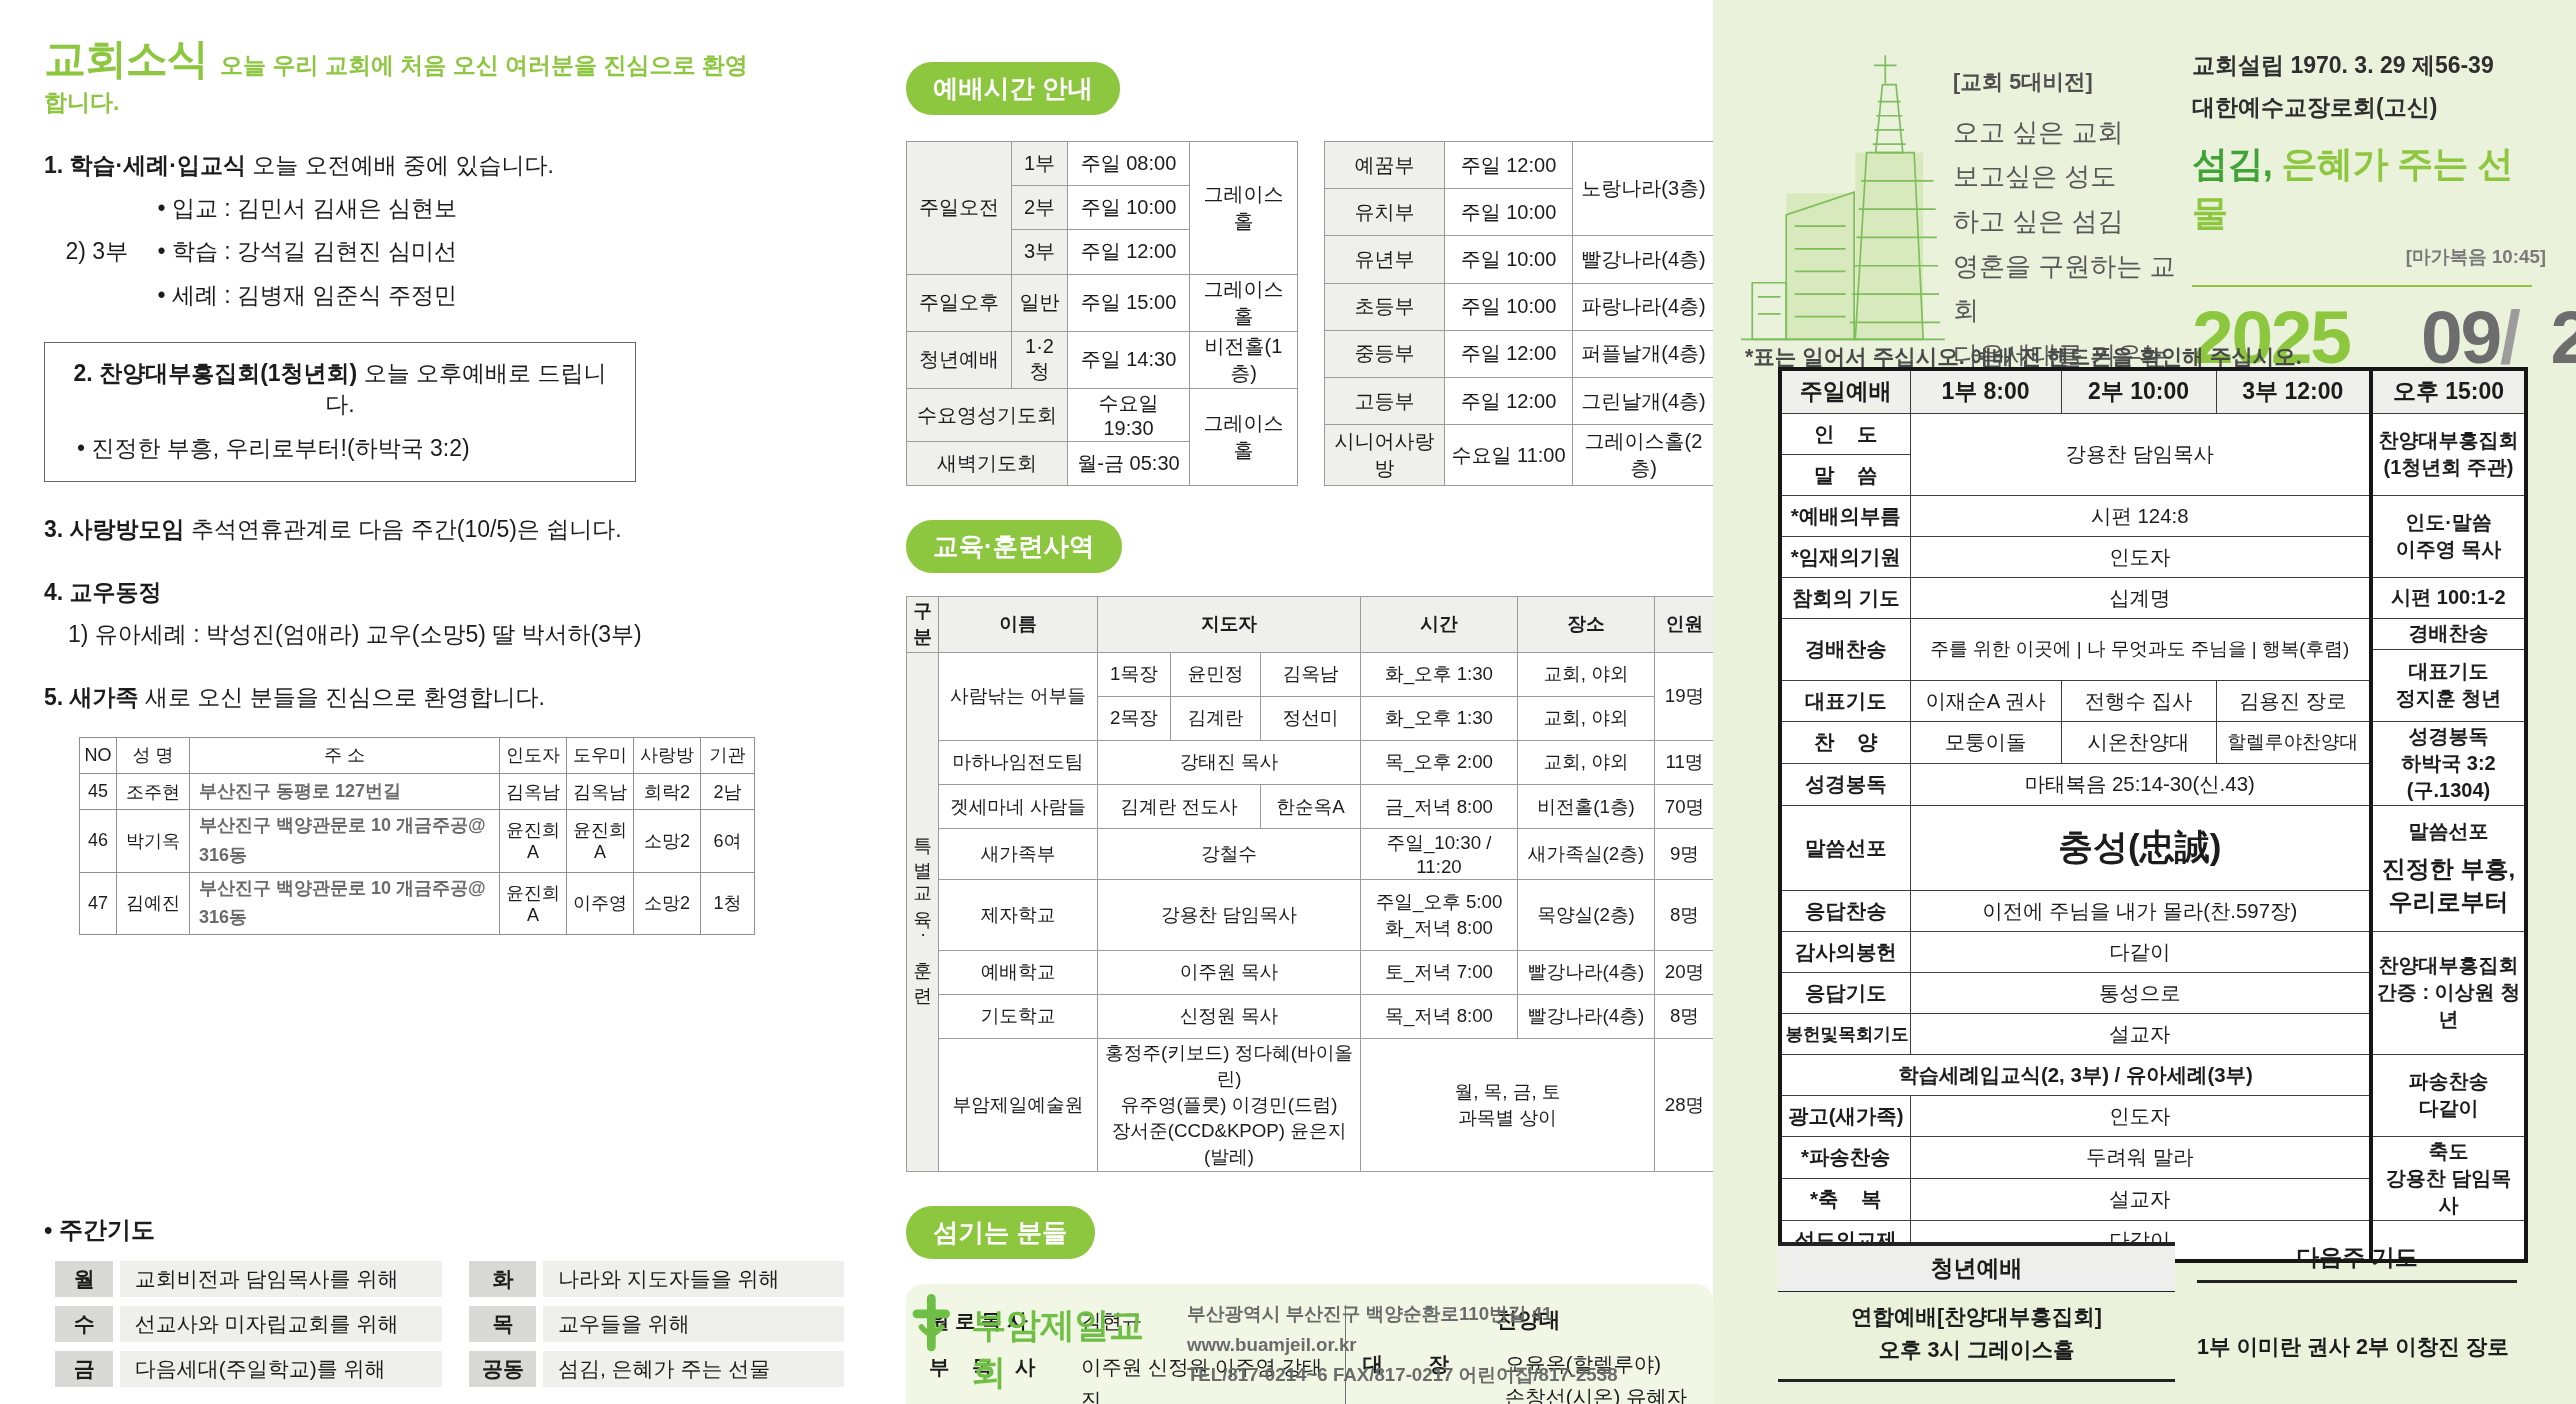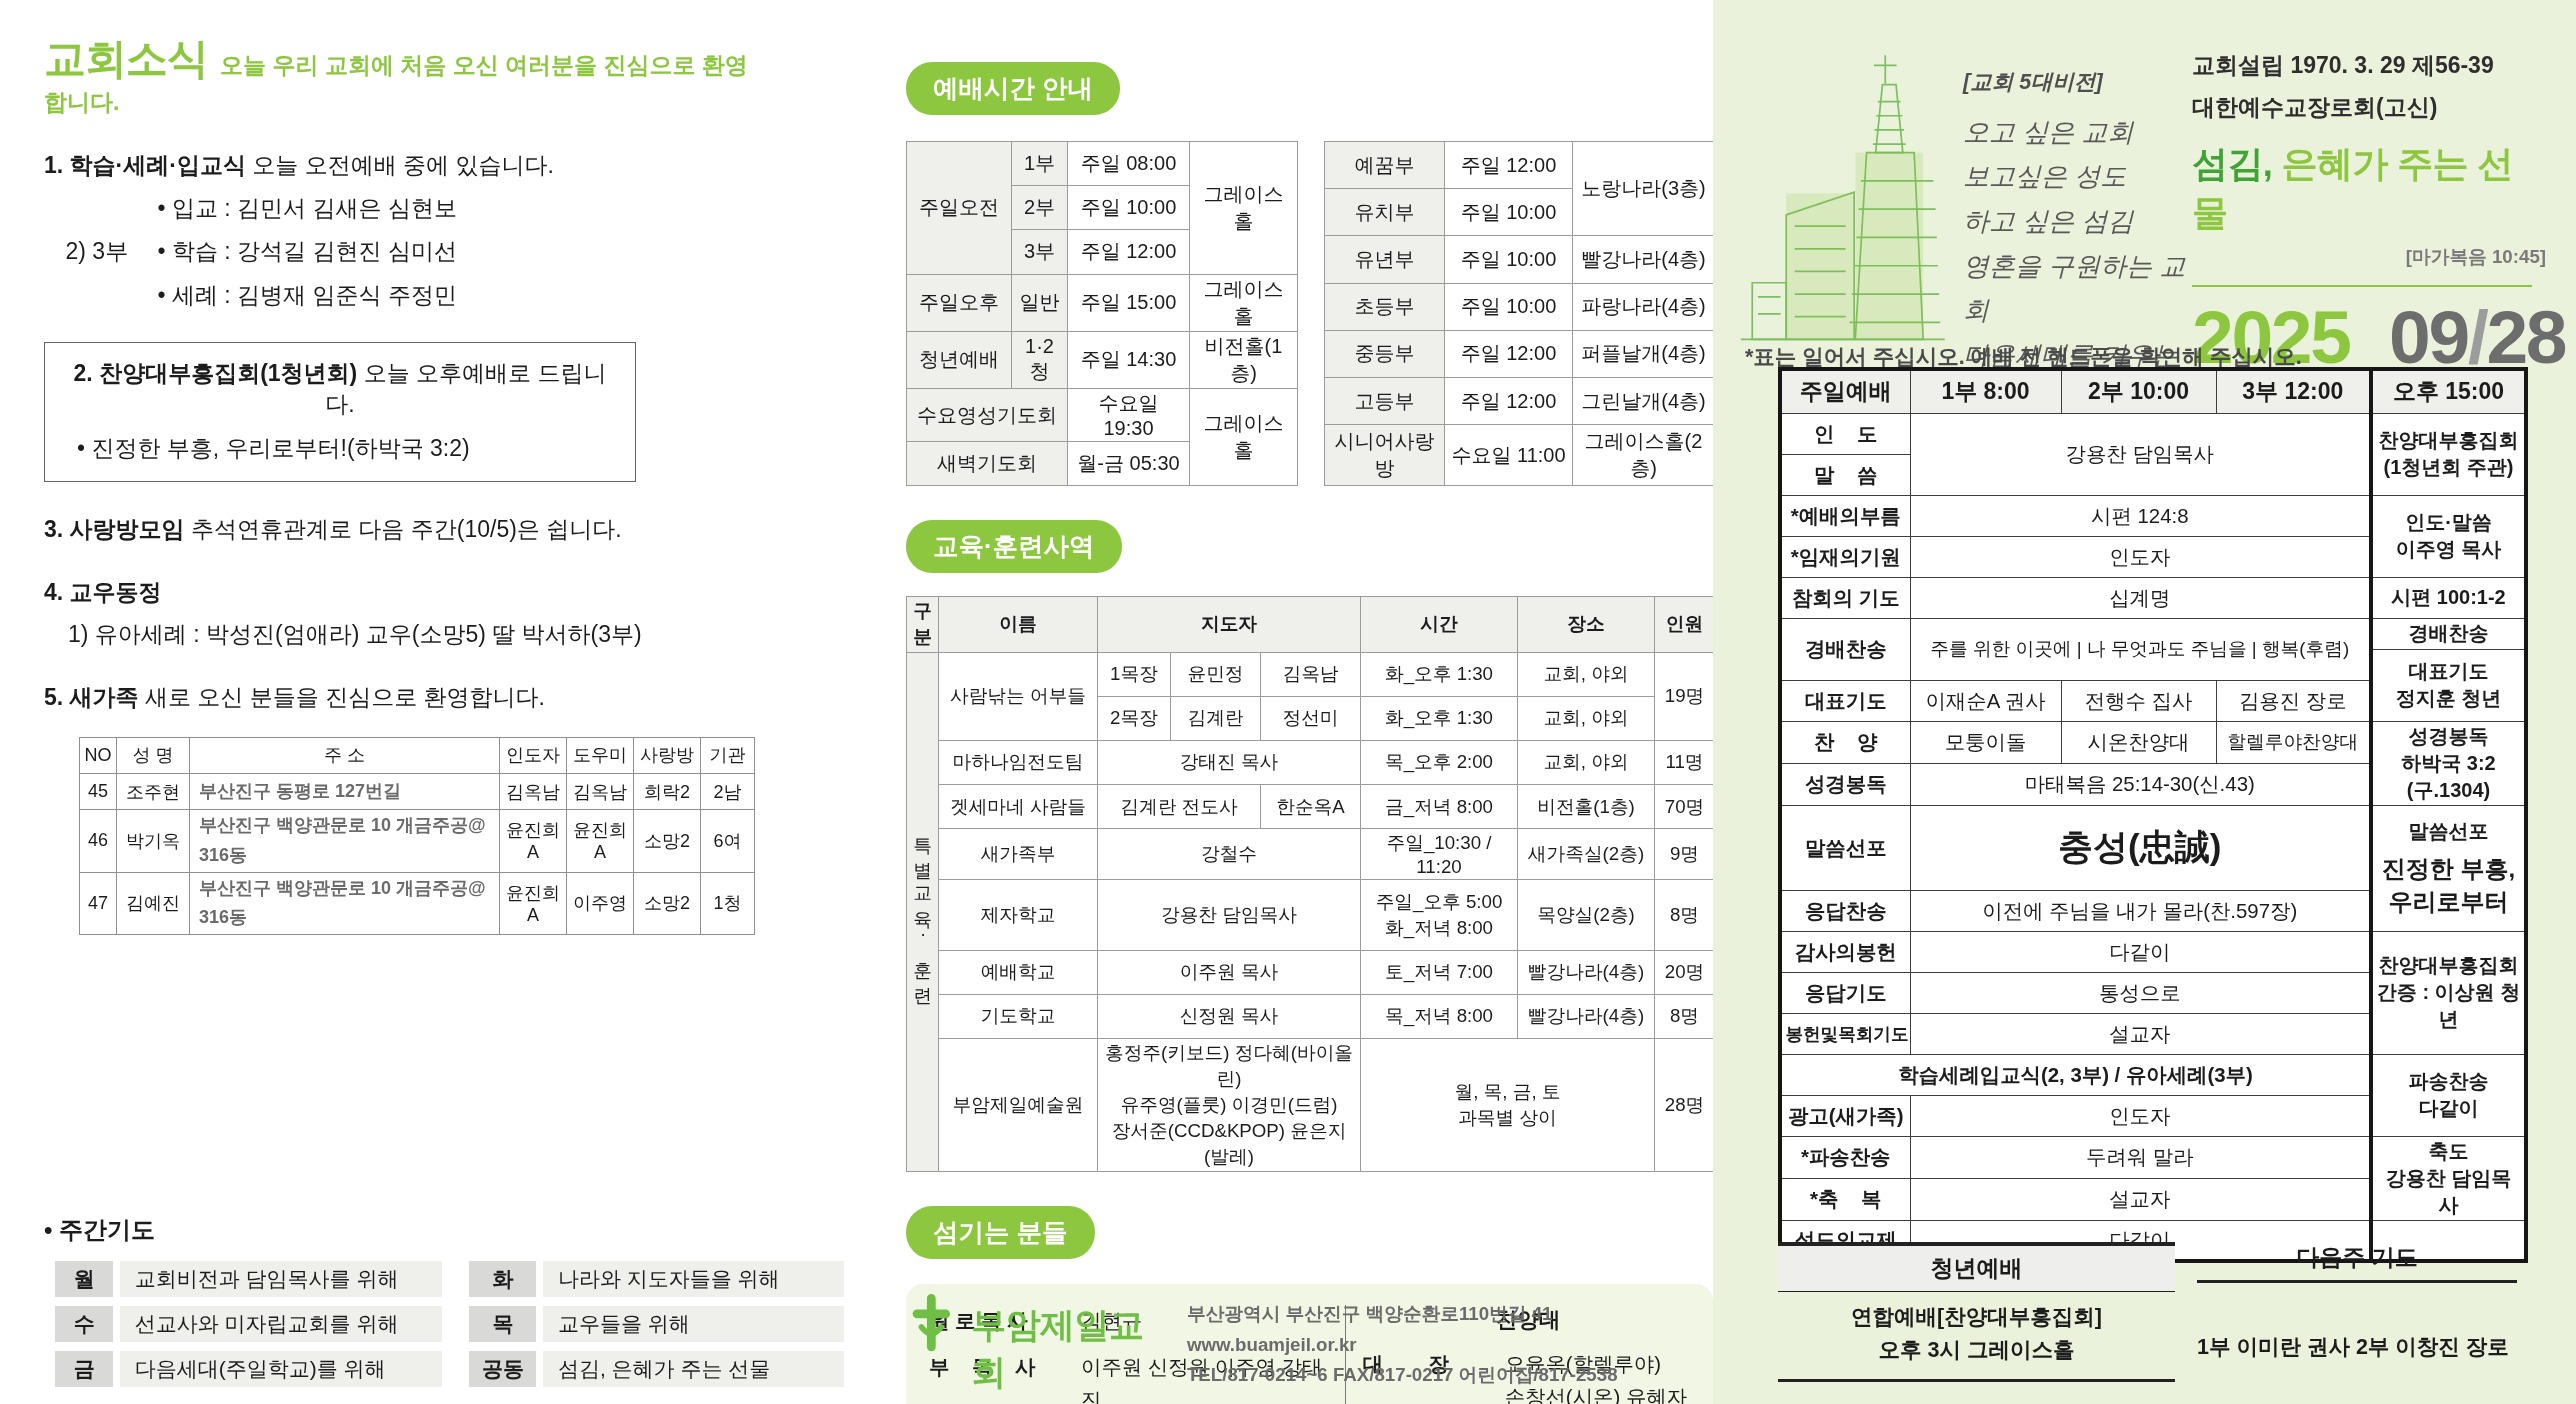"[교회 5대비전]" #vision { font-style: italic -> none; left: 250px -> 240px }
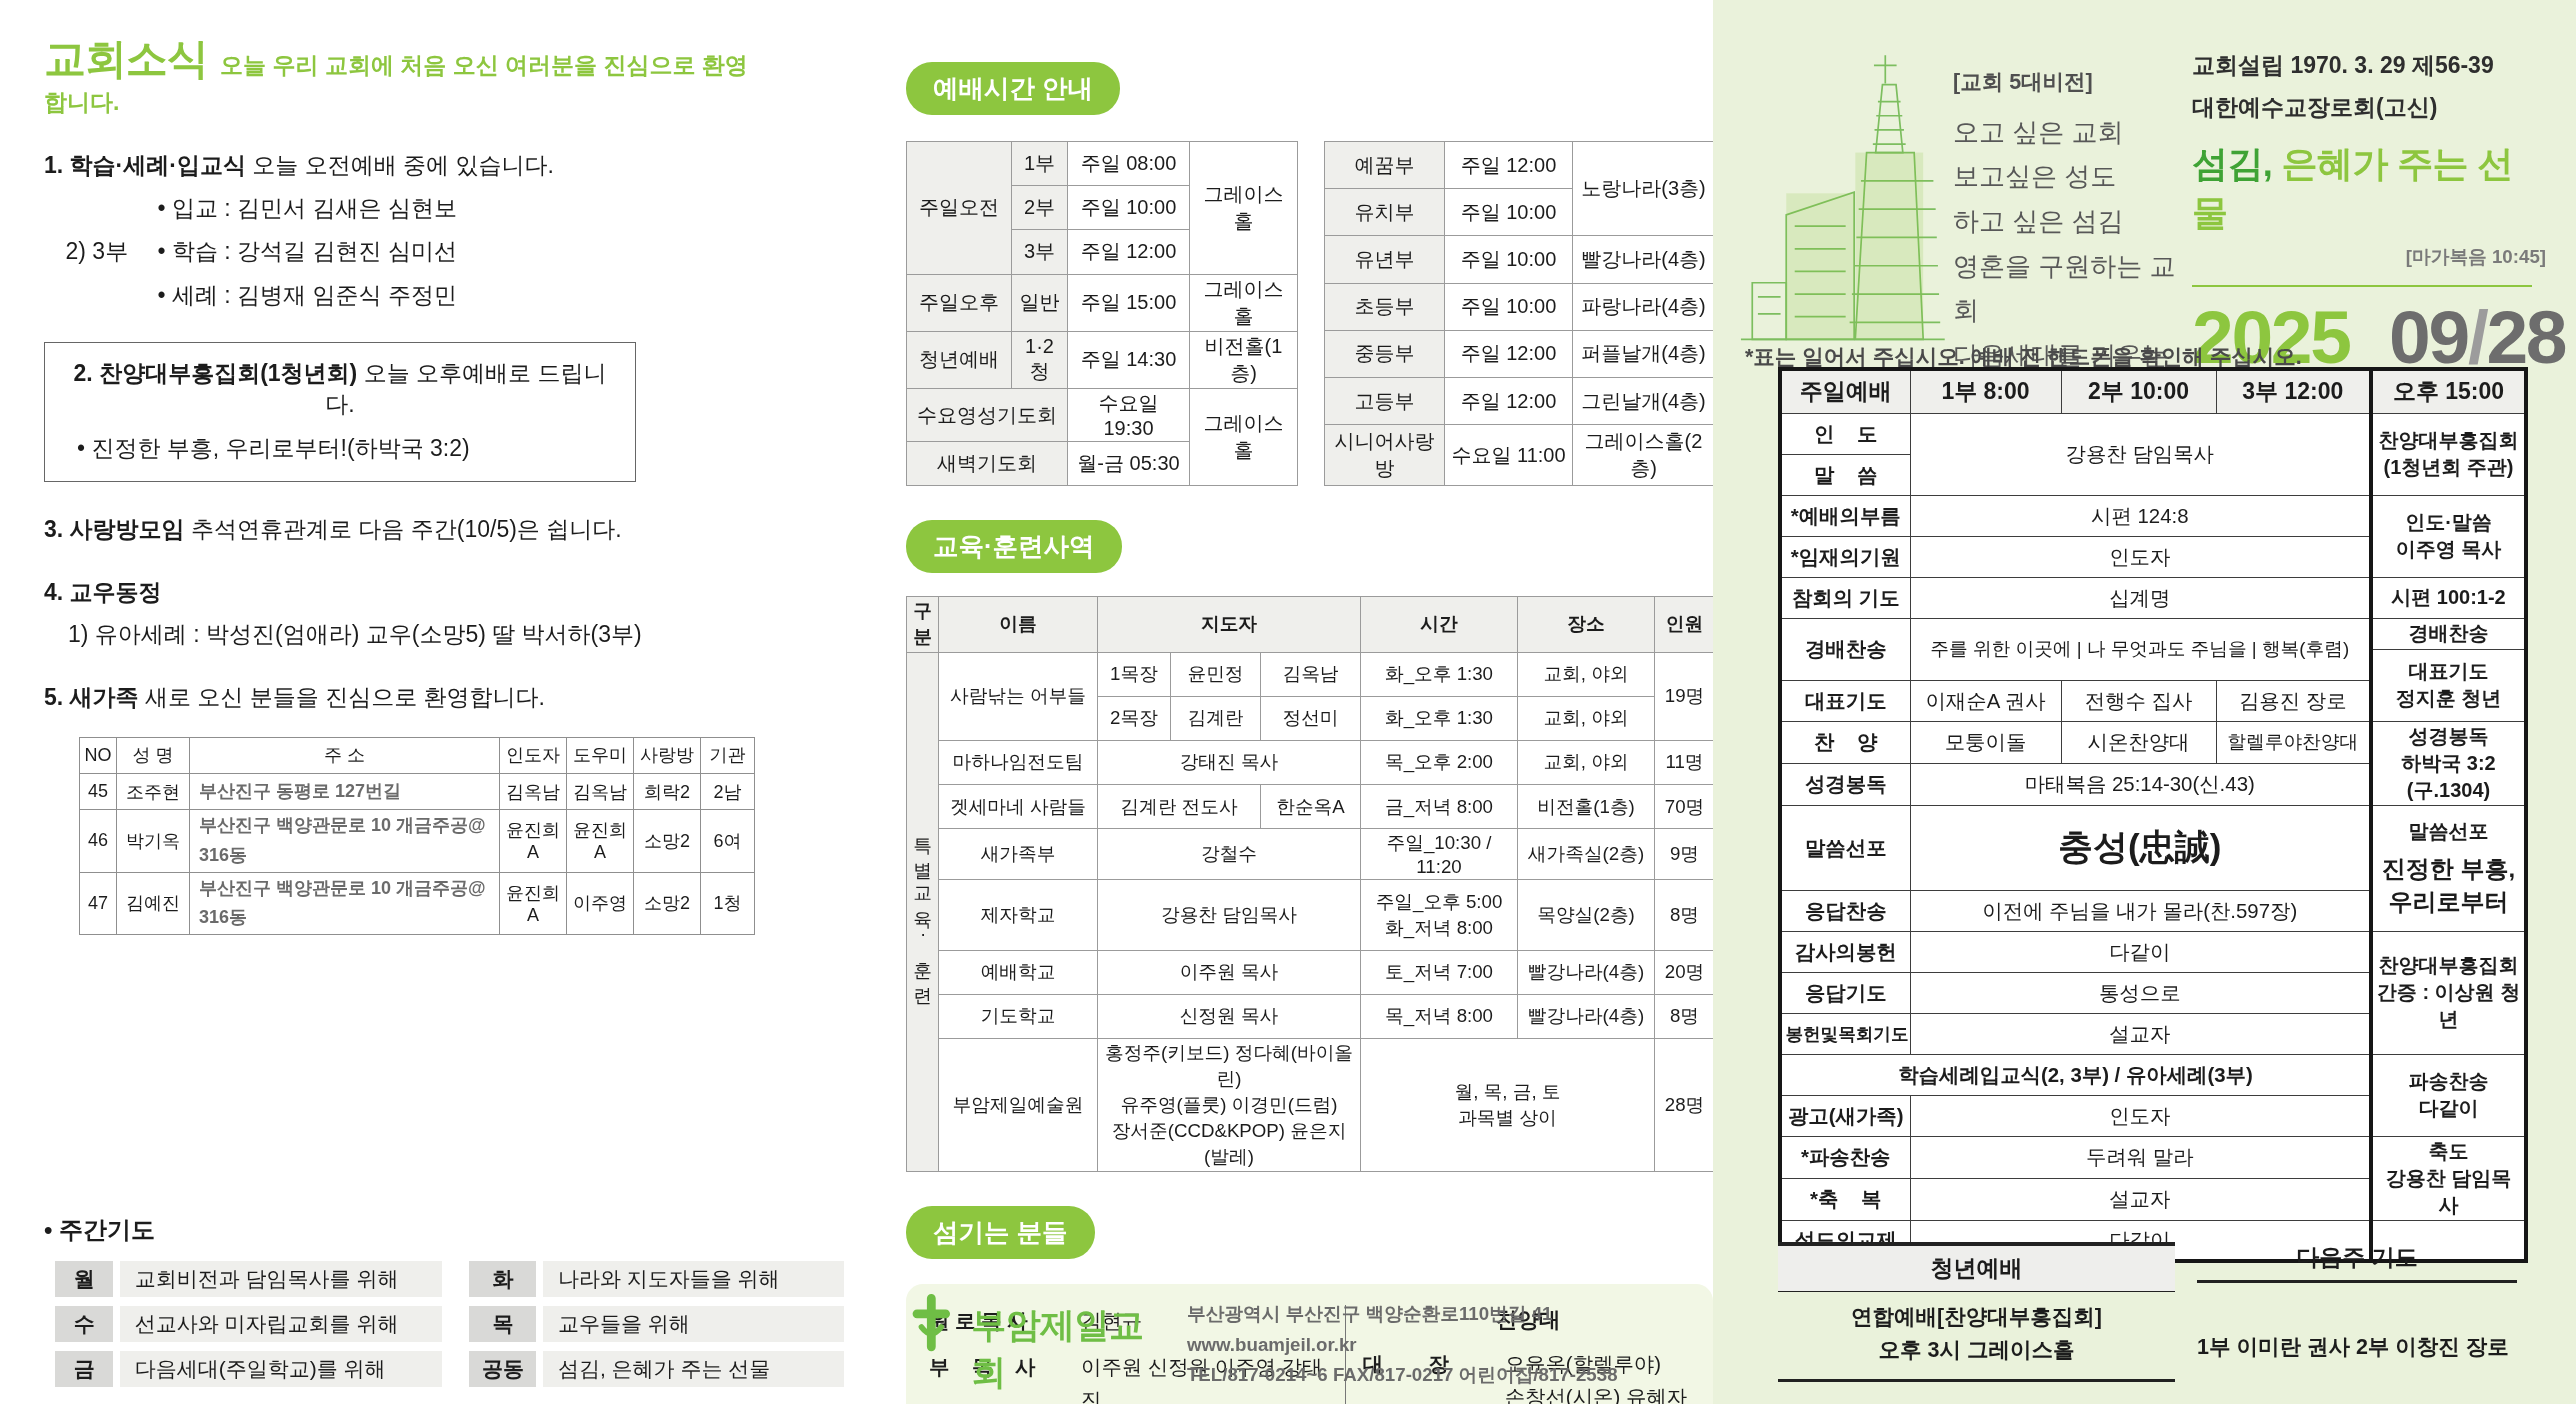"09" .bigdate .d2 { margin-left: none -> 32px }
